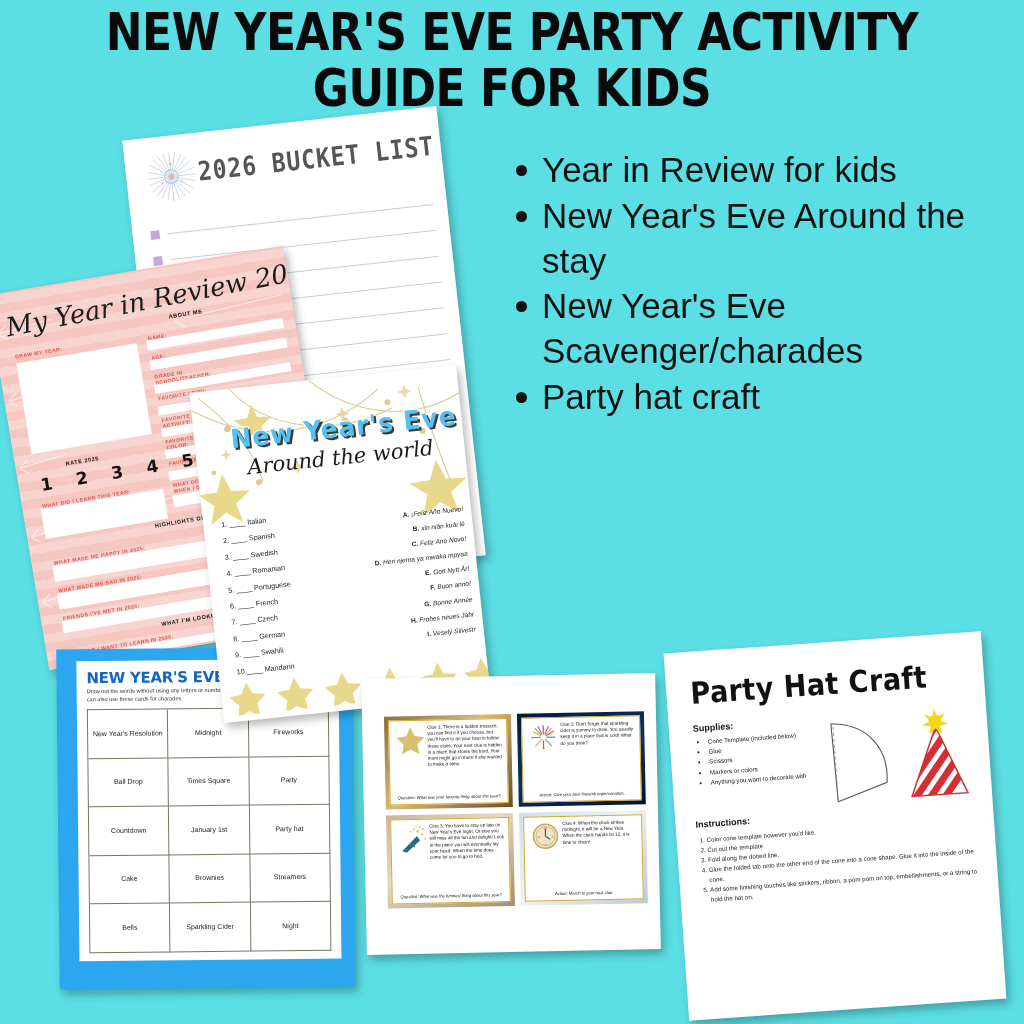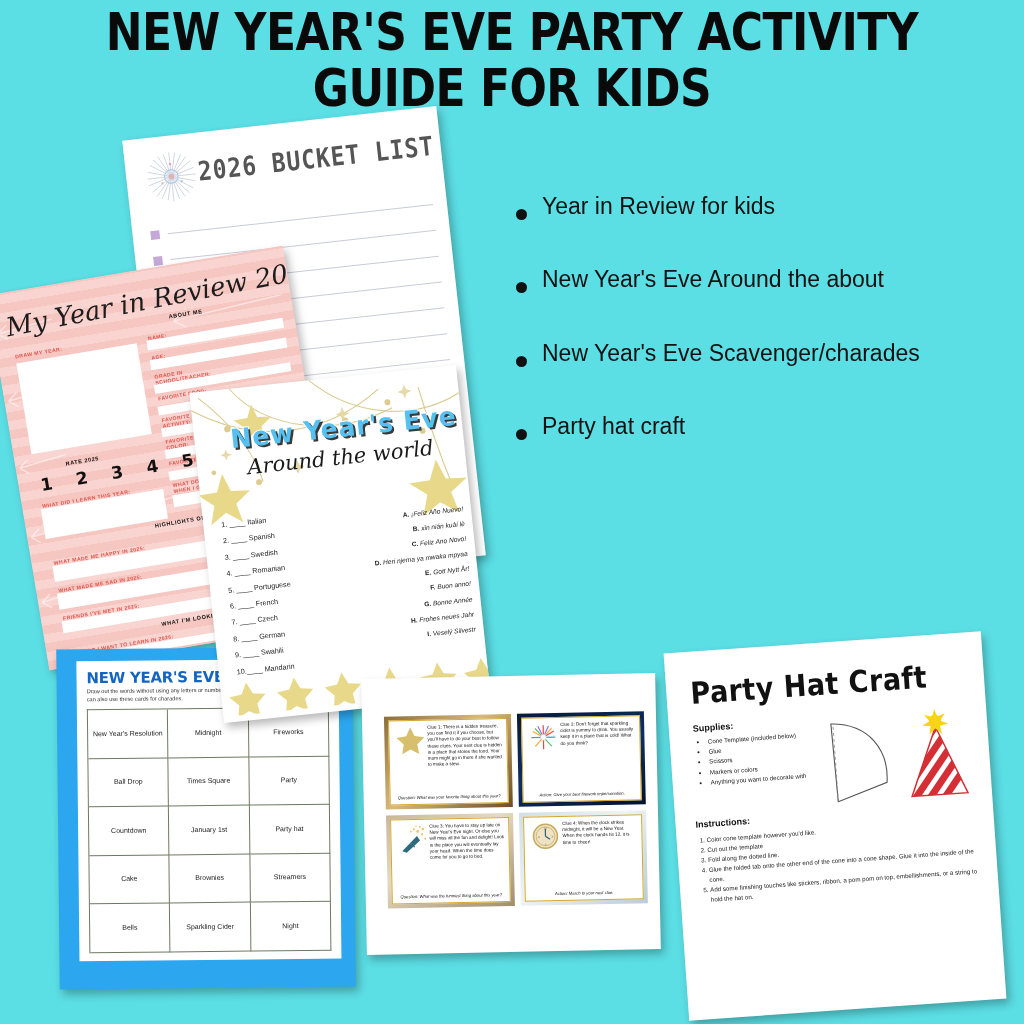"Year in Review for kids" .right-col li { font-size: 23px -> 35px; margin-top: 44px -> none }
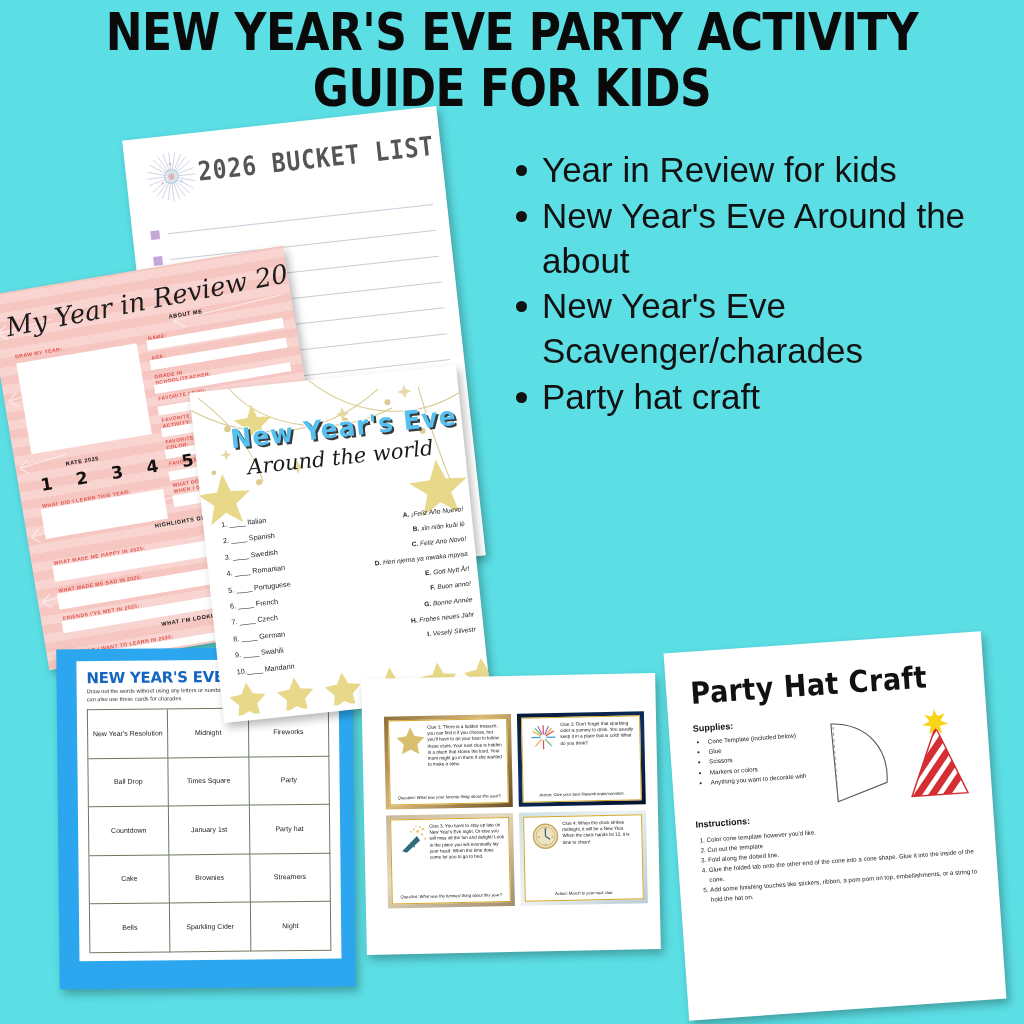"New Year's Eve Around the" li { text: about -> stay }
